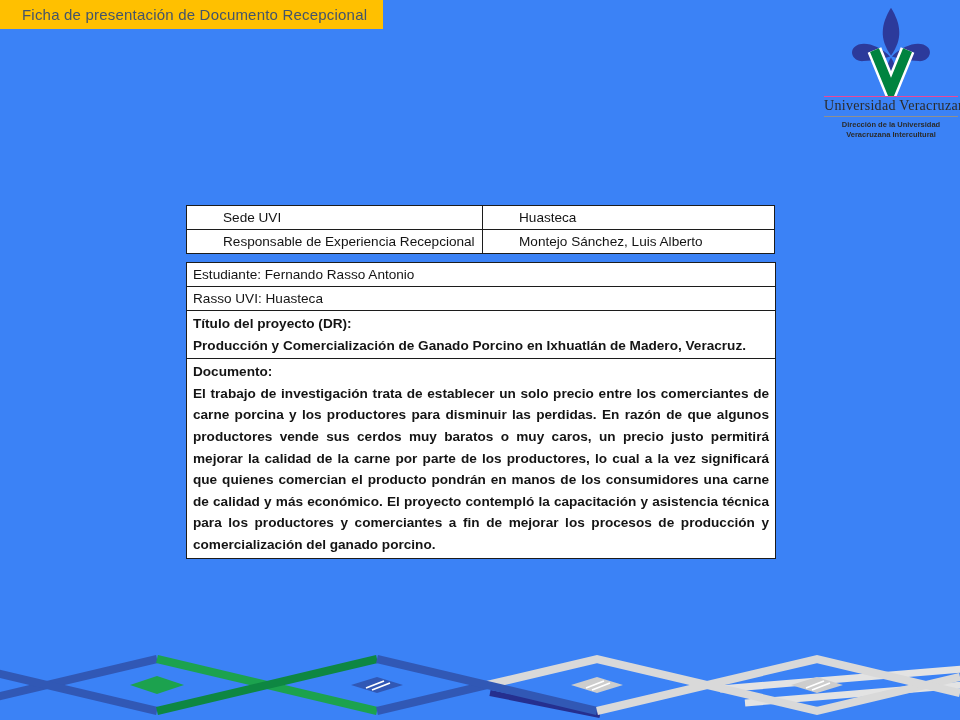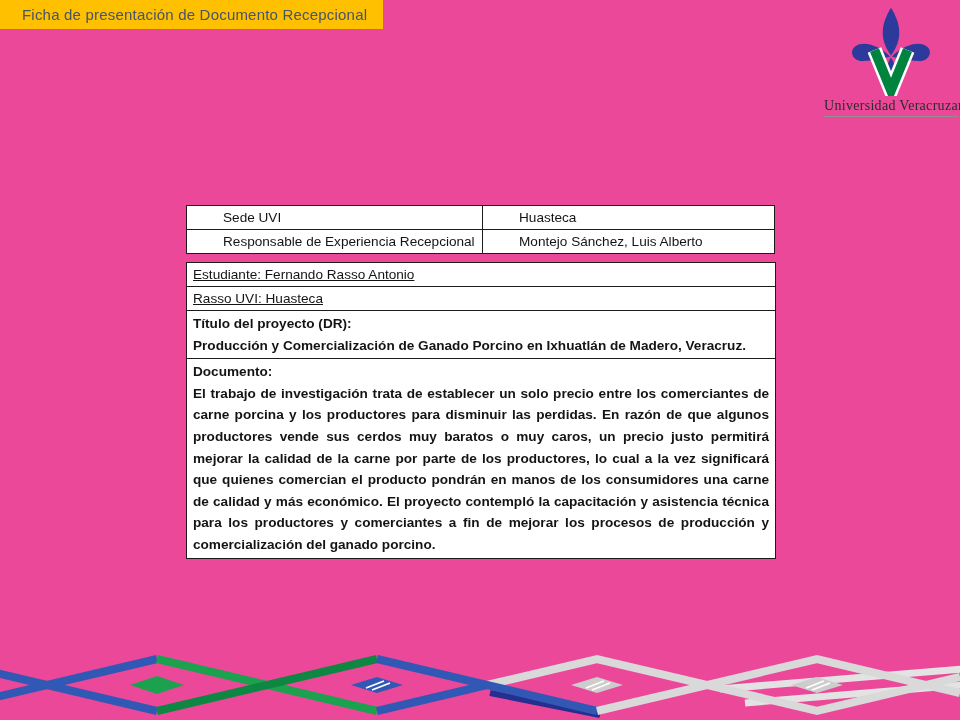"Ficha de presentación de Documento" .slide { background: #ec4899 -> #3b82f6 }
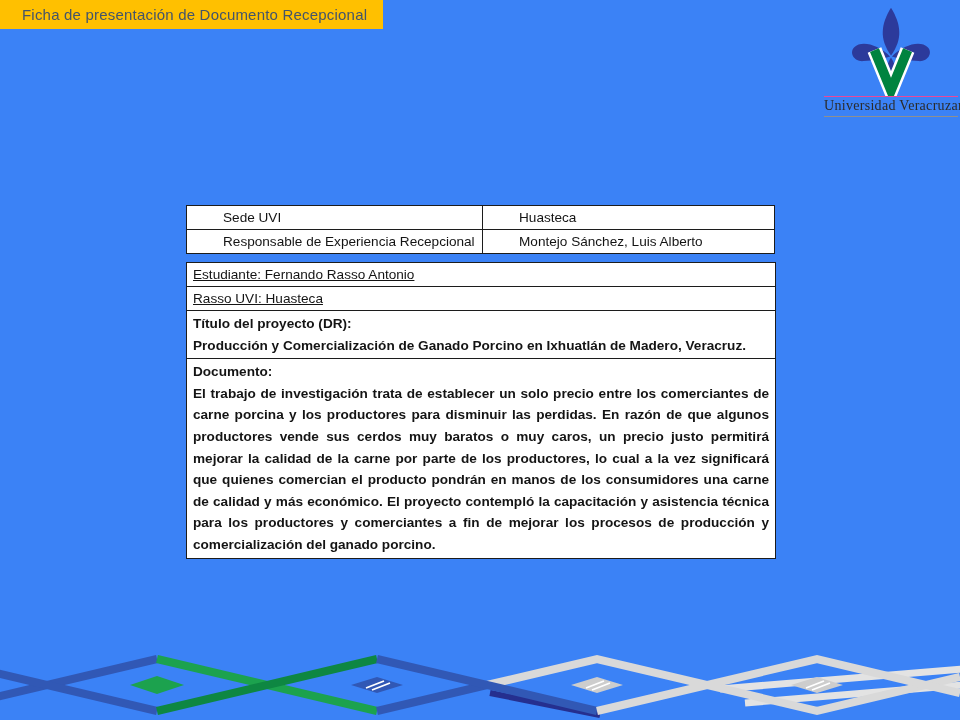"Dirección de la Universidad" div.uv-sub { html: none -> <div> <div>Dirección de la Universidad</div> <div>Veracruzana Intercultural</div> </div> }
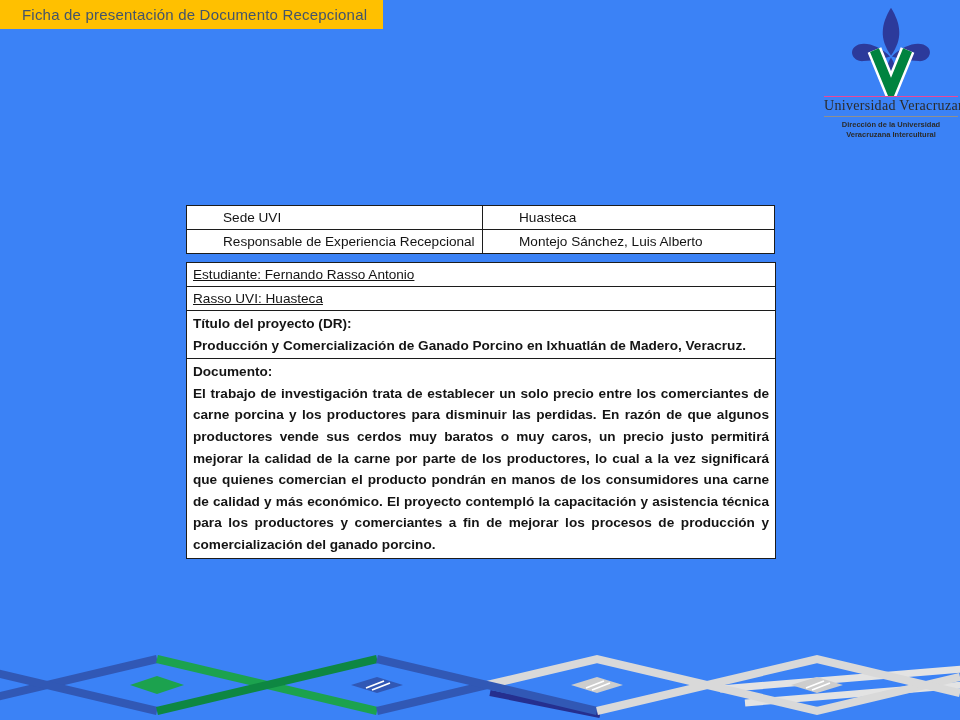"Estudiante: Fernando Rasso Antonio" #detail td.single { text-decoration: underline -> none }
